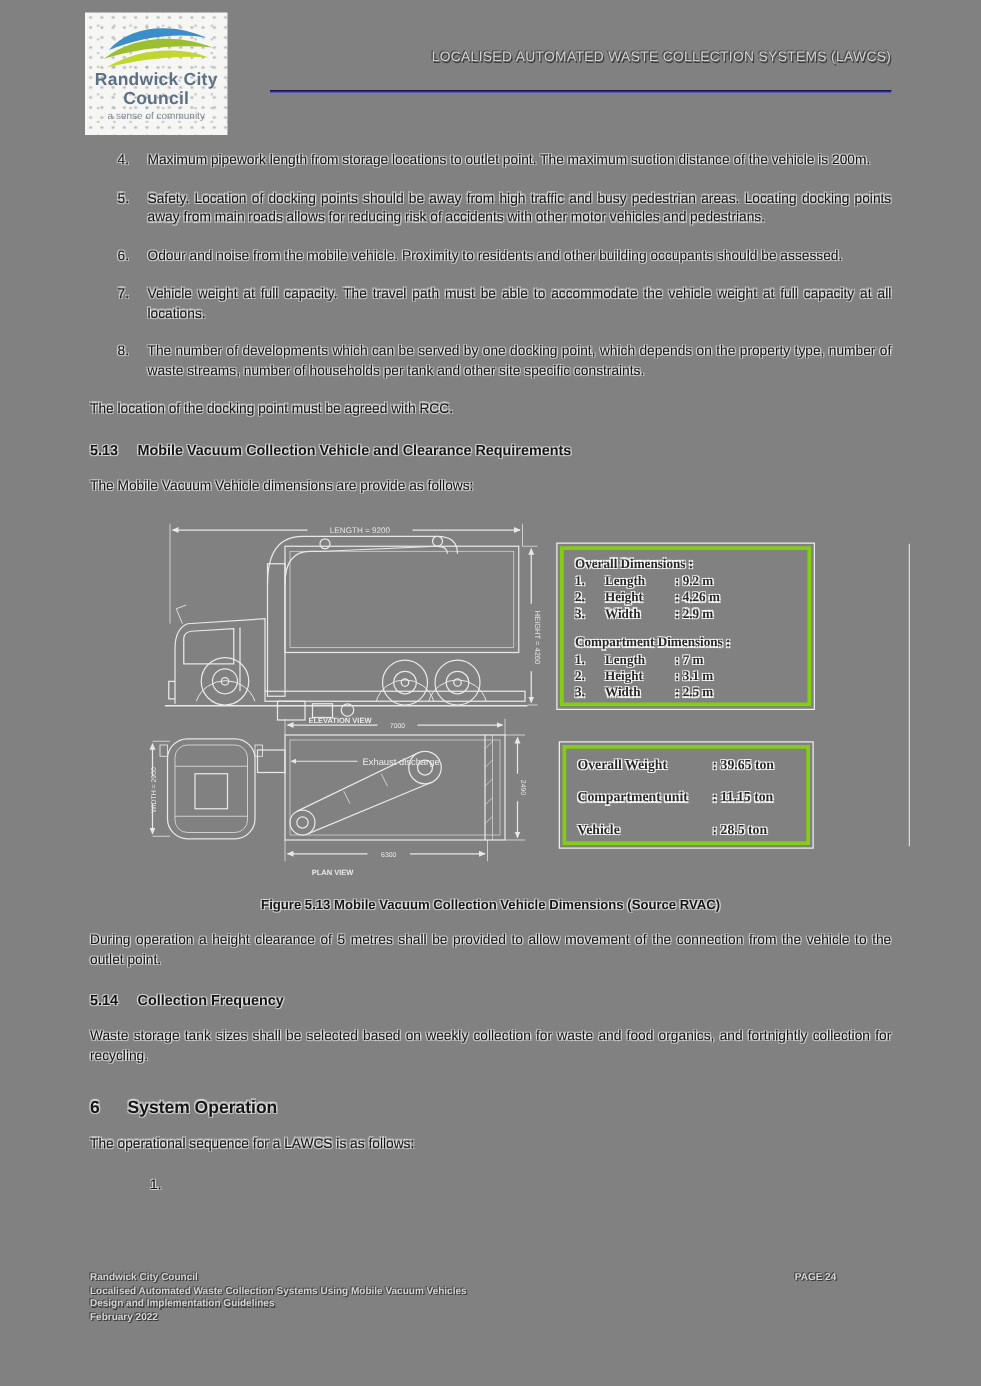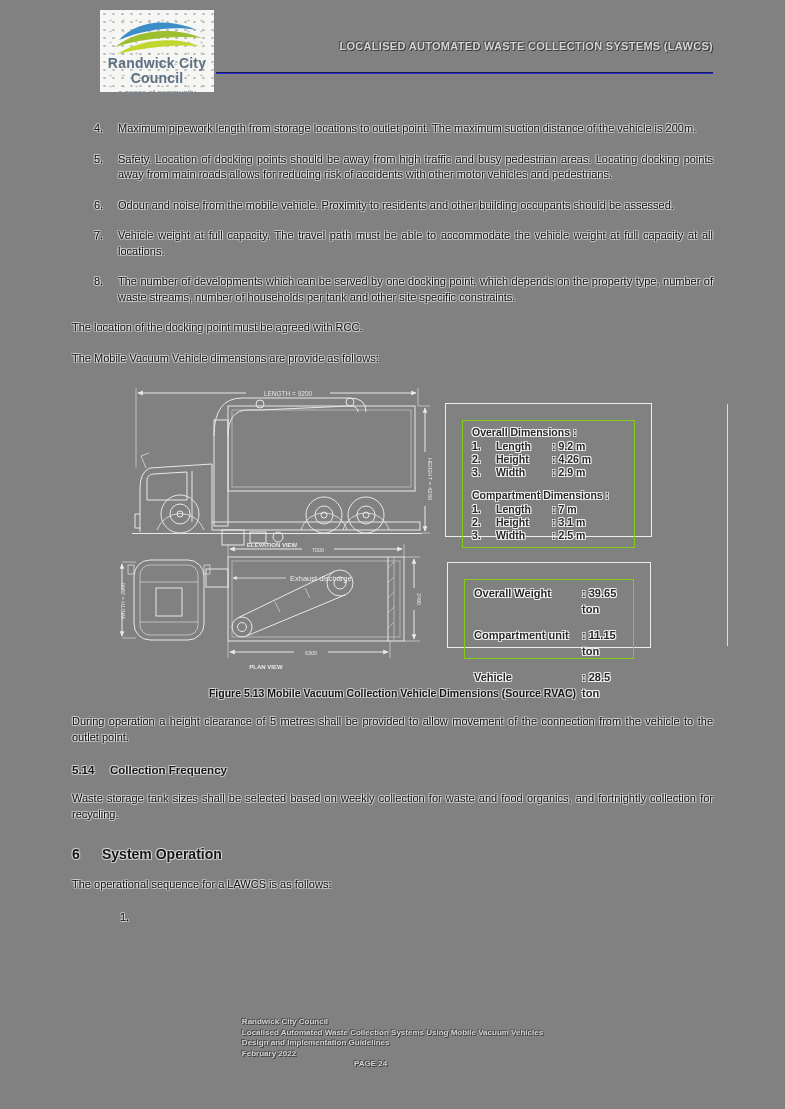"LOCALISED AUTOMATED WASTE COLLECTION SYSTEMS (LAWCS)" .doc-title { font-weight: bold -> normal }
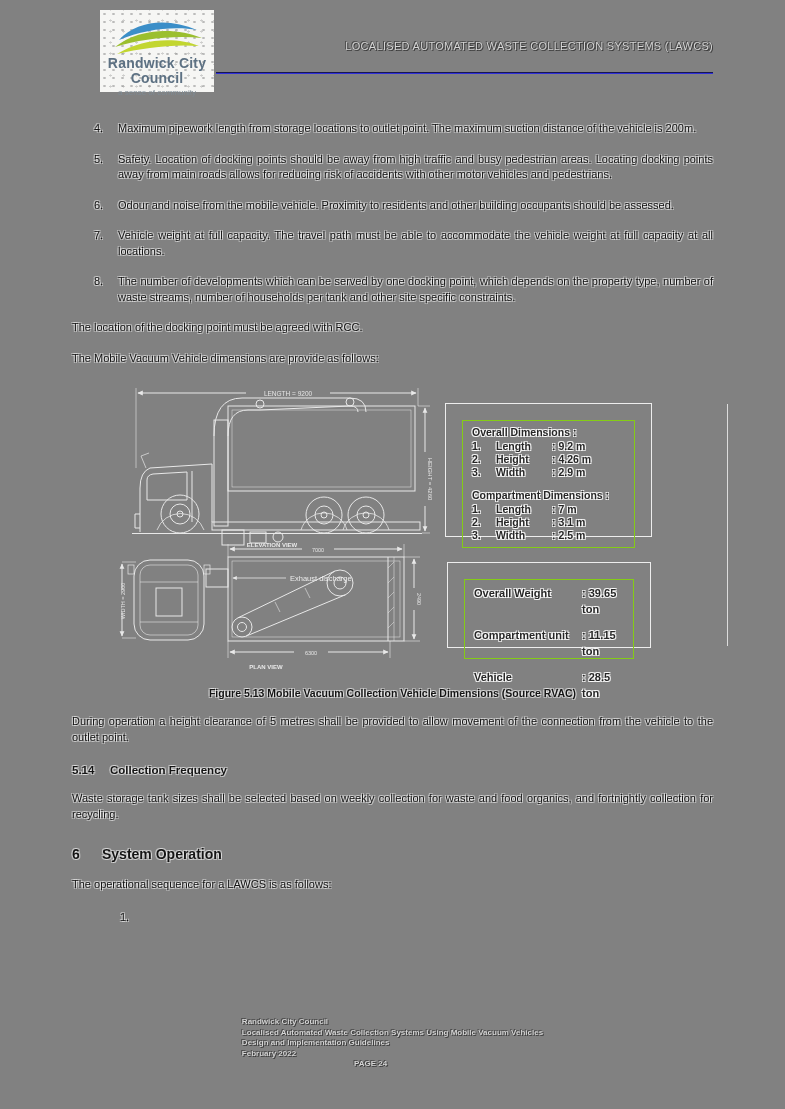"Randwick City" .logo { height: 82px -> 98px; margin-left: 32px -> none }
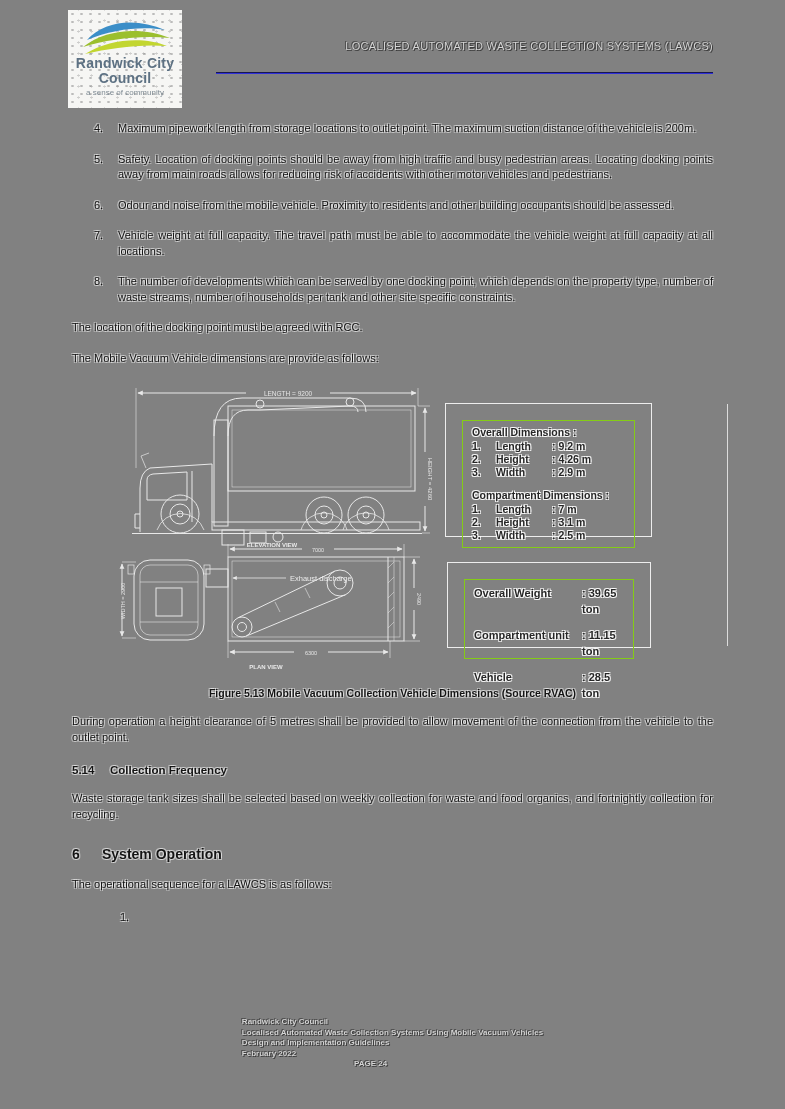"5.13" h3.section { html: none -> <h3> <span>5.13</span> <span>Mobile Vacuum Collection Vehicle and Clearance Requirements</span> </h3> }
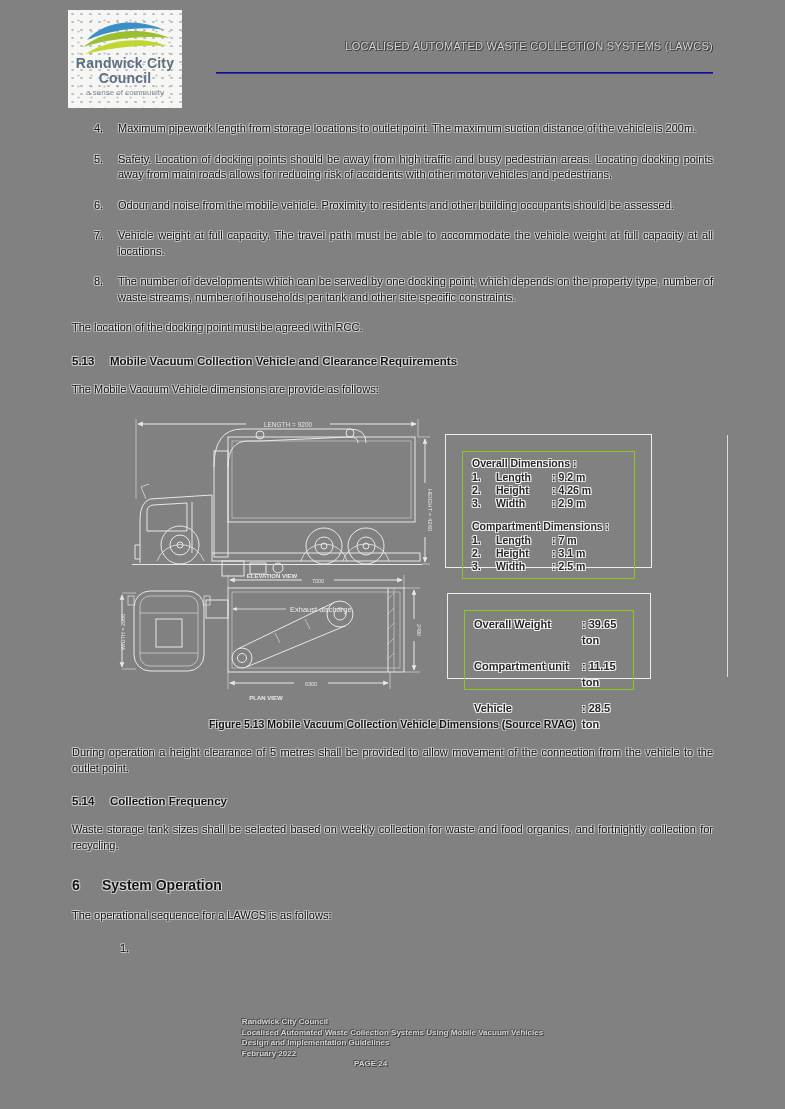"Overall Dimensions :" .tbl-inner { border: 1px solid #84cc16 -> 3px solid #84cc16; font-family: none -> Liberation Serif, serif; margin: 16px -> 2px }
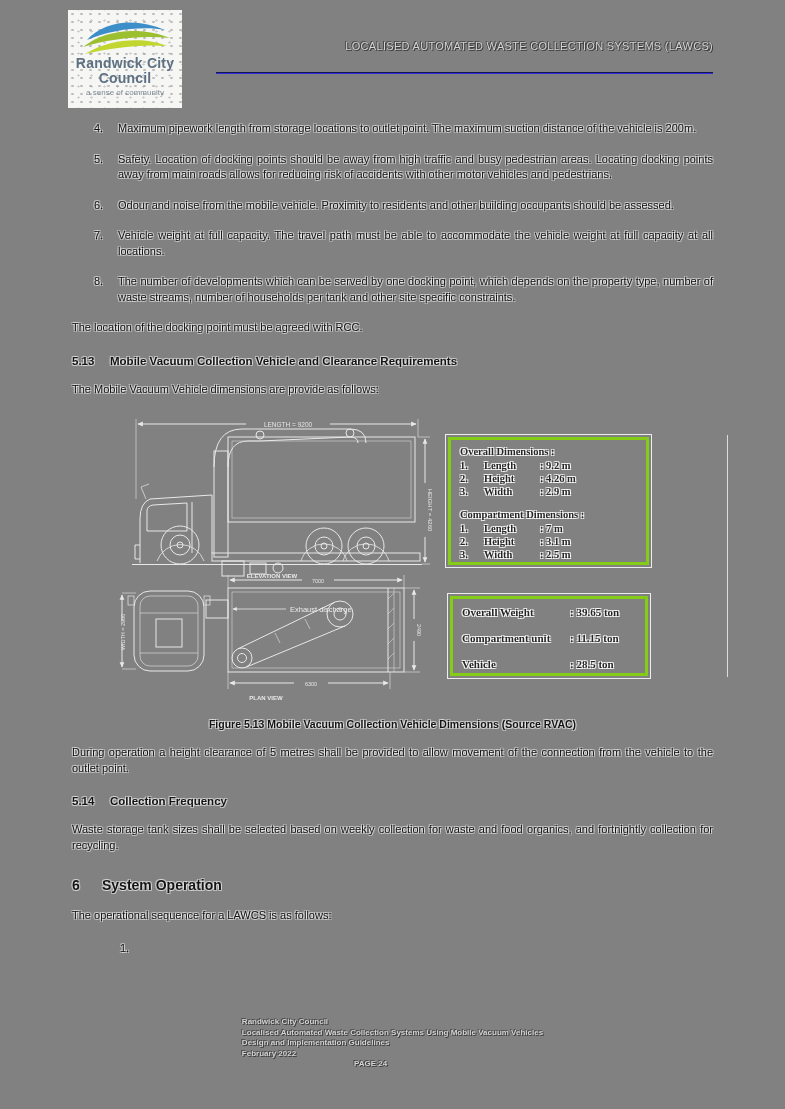"Randwick City Council" .footer { align-items: center -> flex-start; flex-direction: column -> none }
